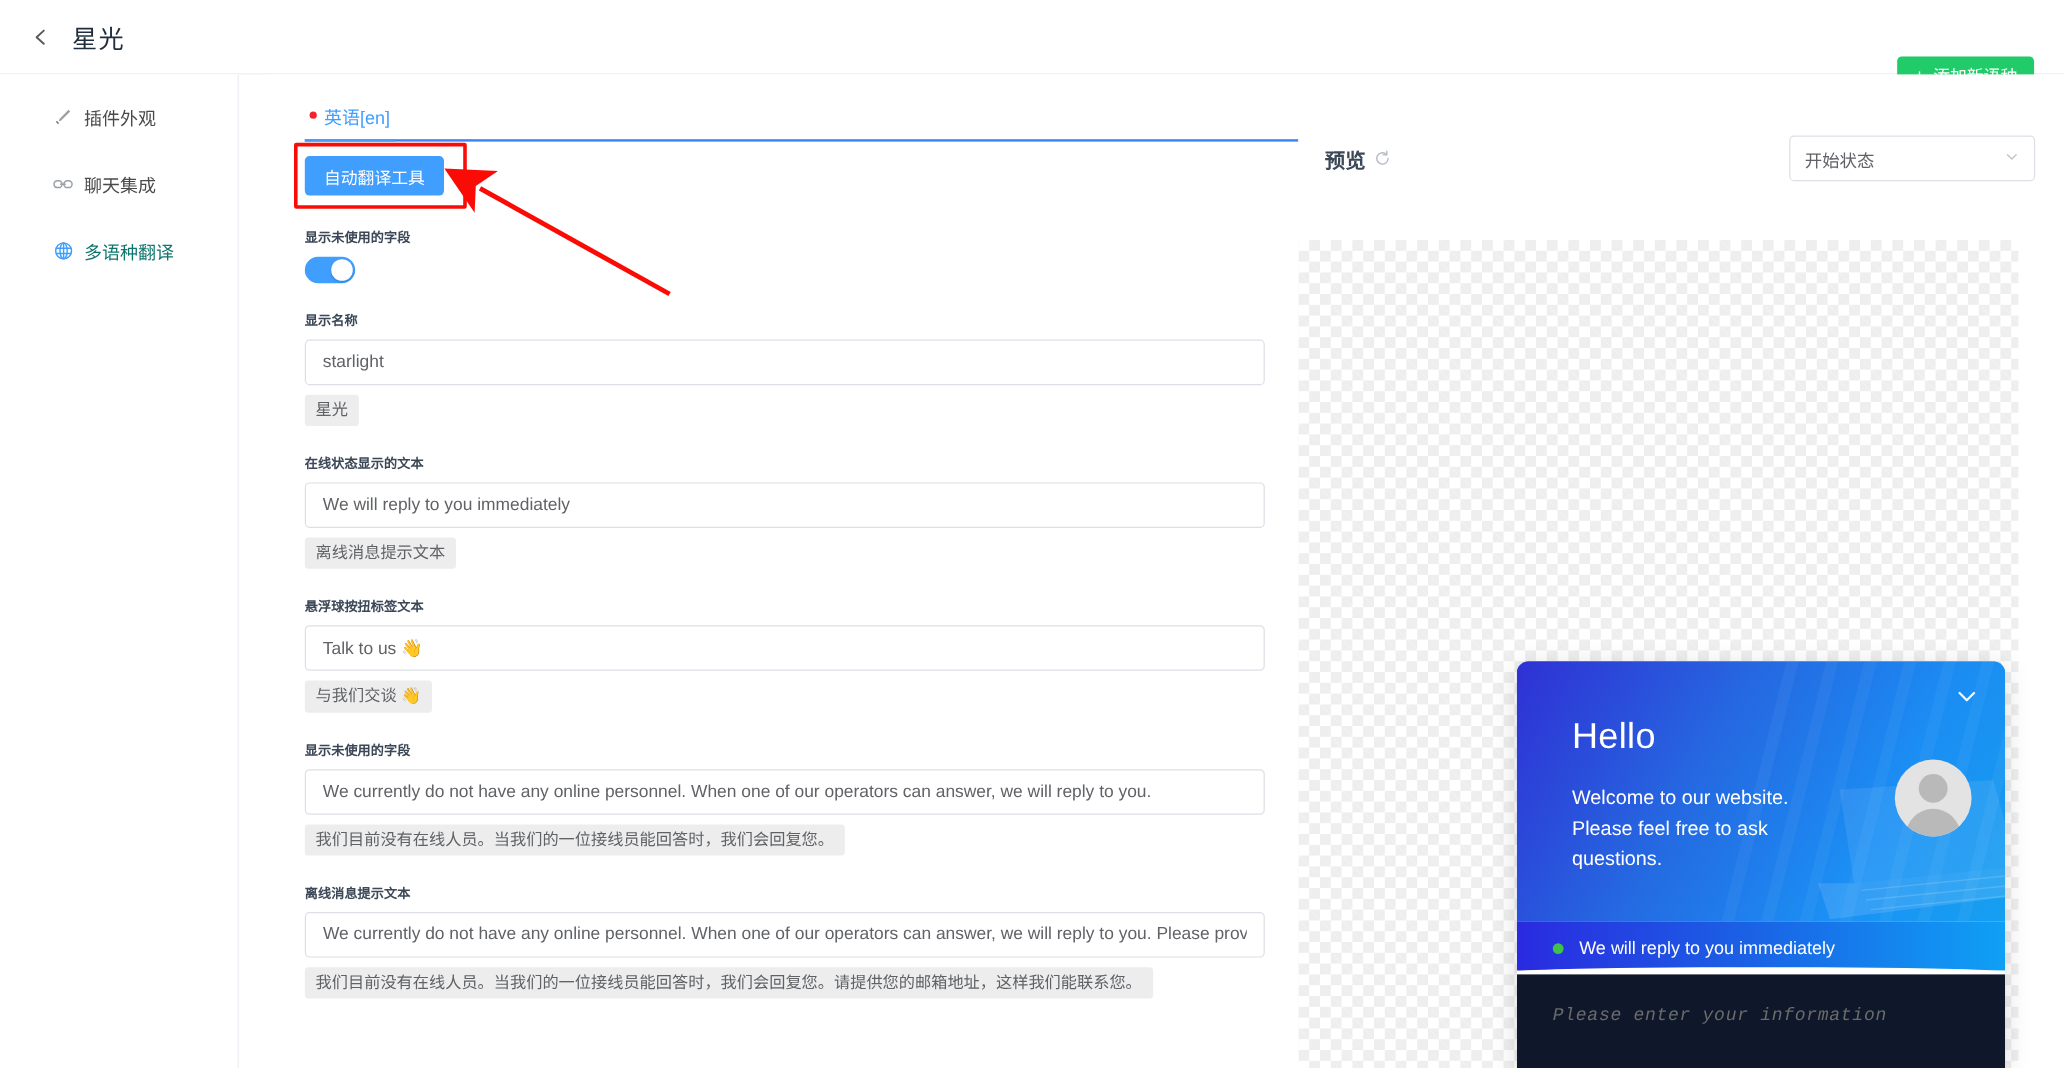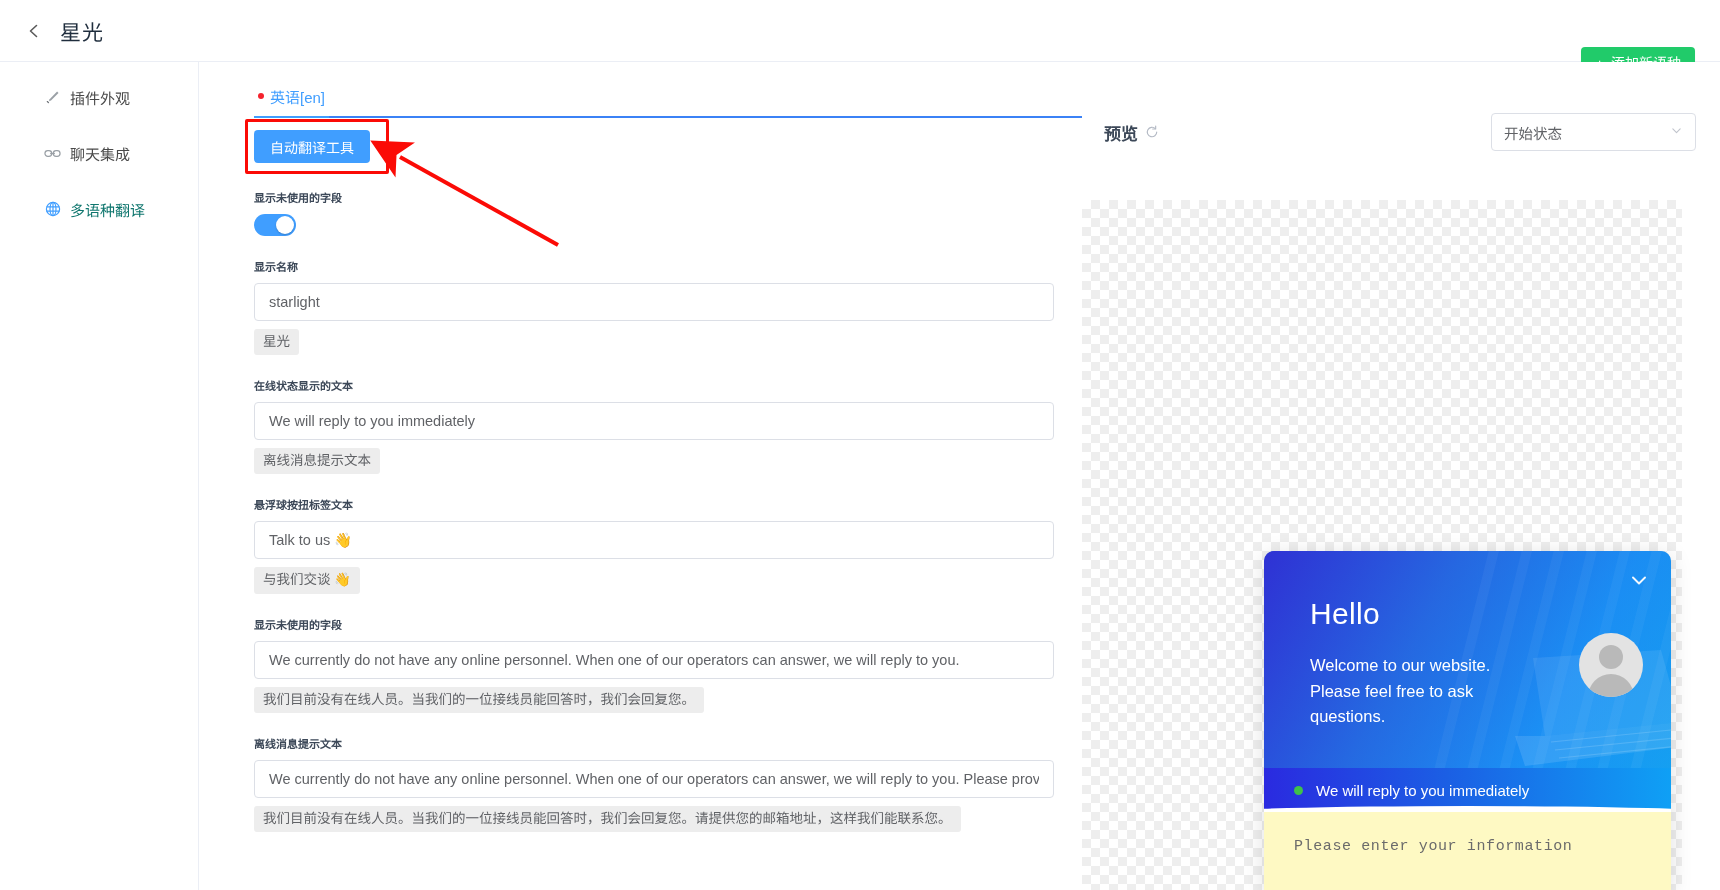"Please enter your information" .chat-body { background: #fef9c3 -> #0f172a; font-style: none -> italic }
